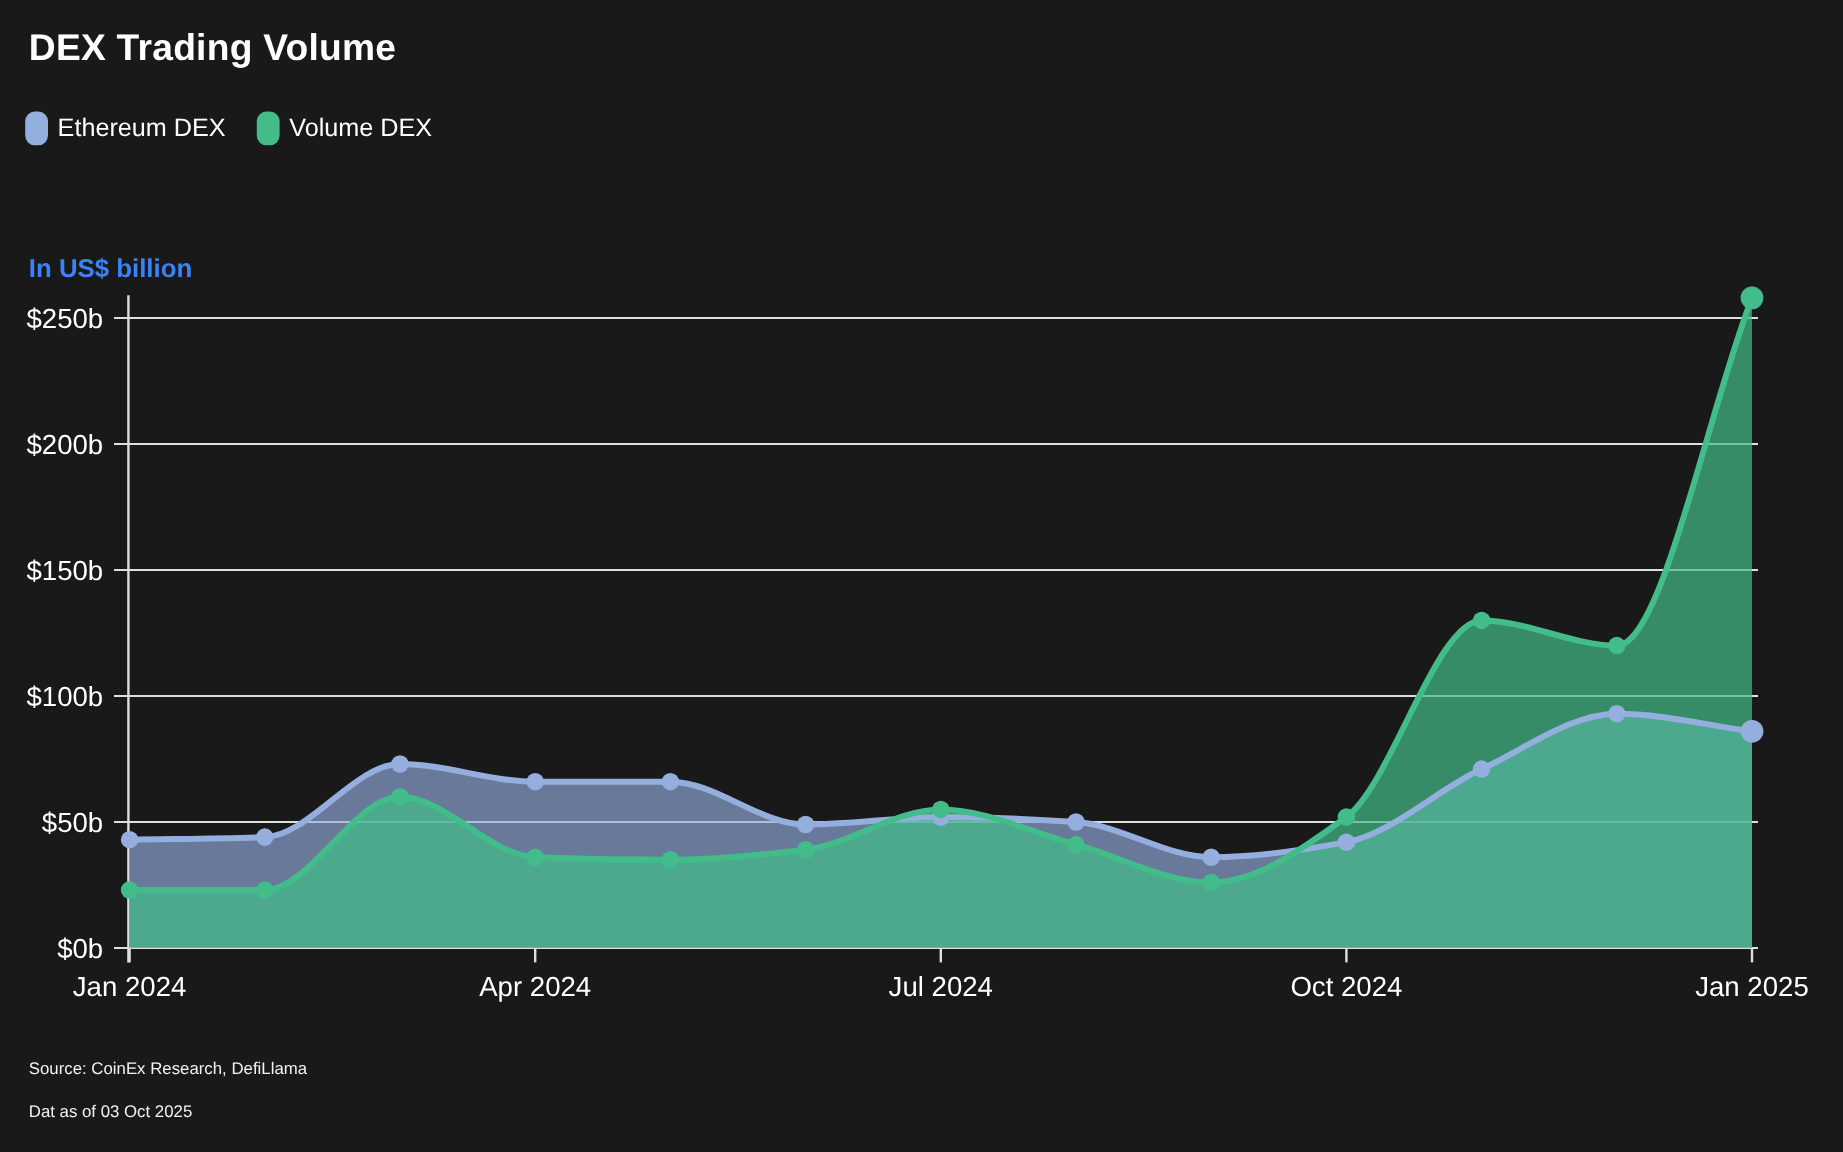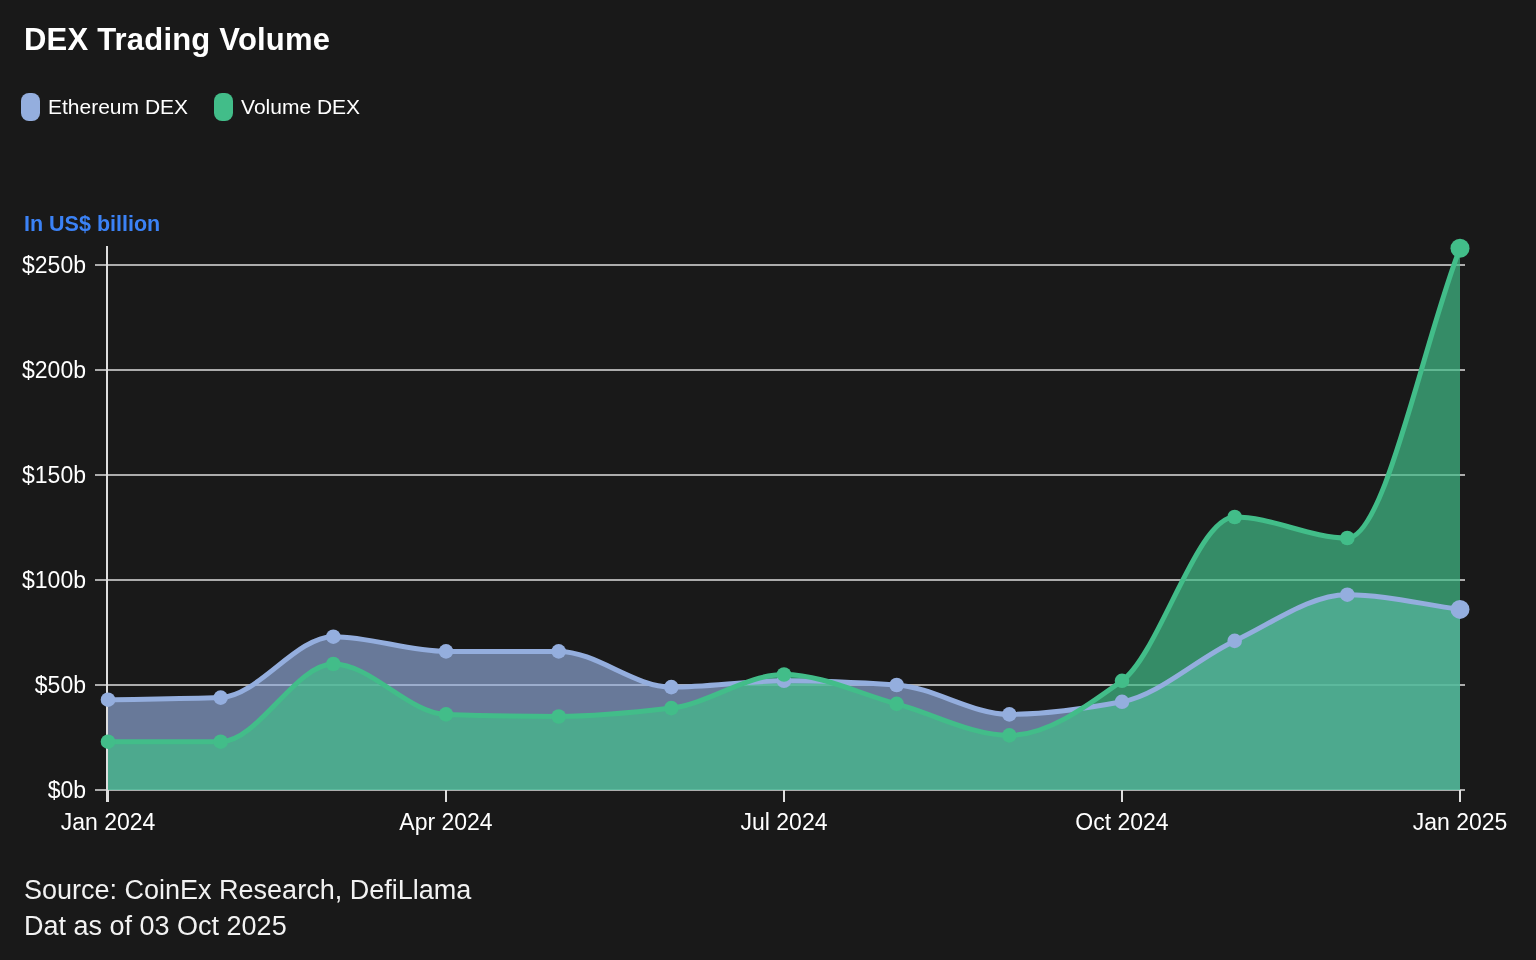"Source: CoinEx Research, DefiLlama" .source { font-size: 27px -> 14px }
